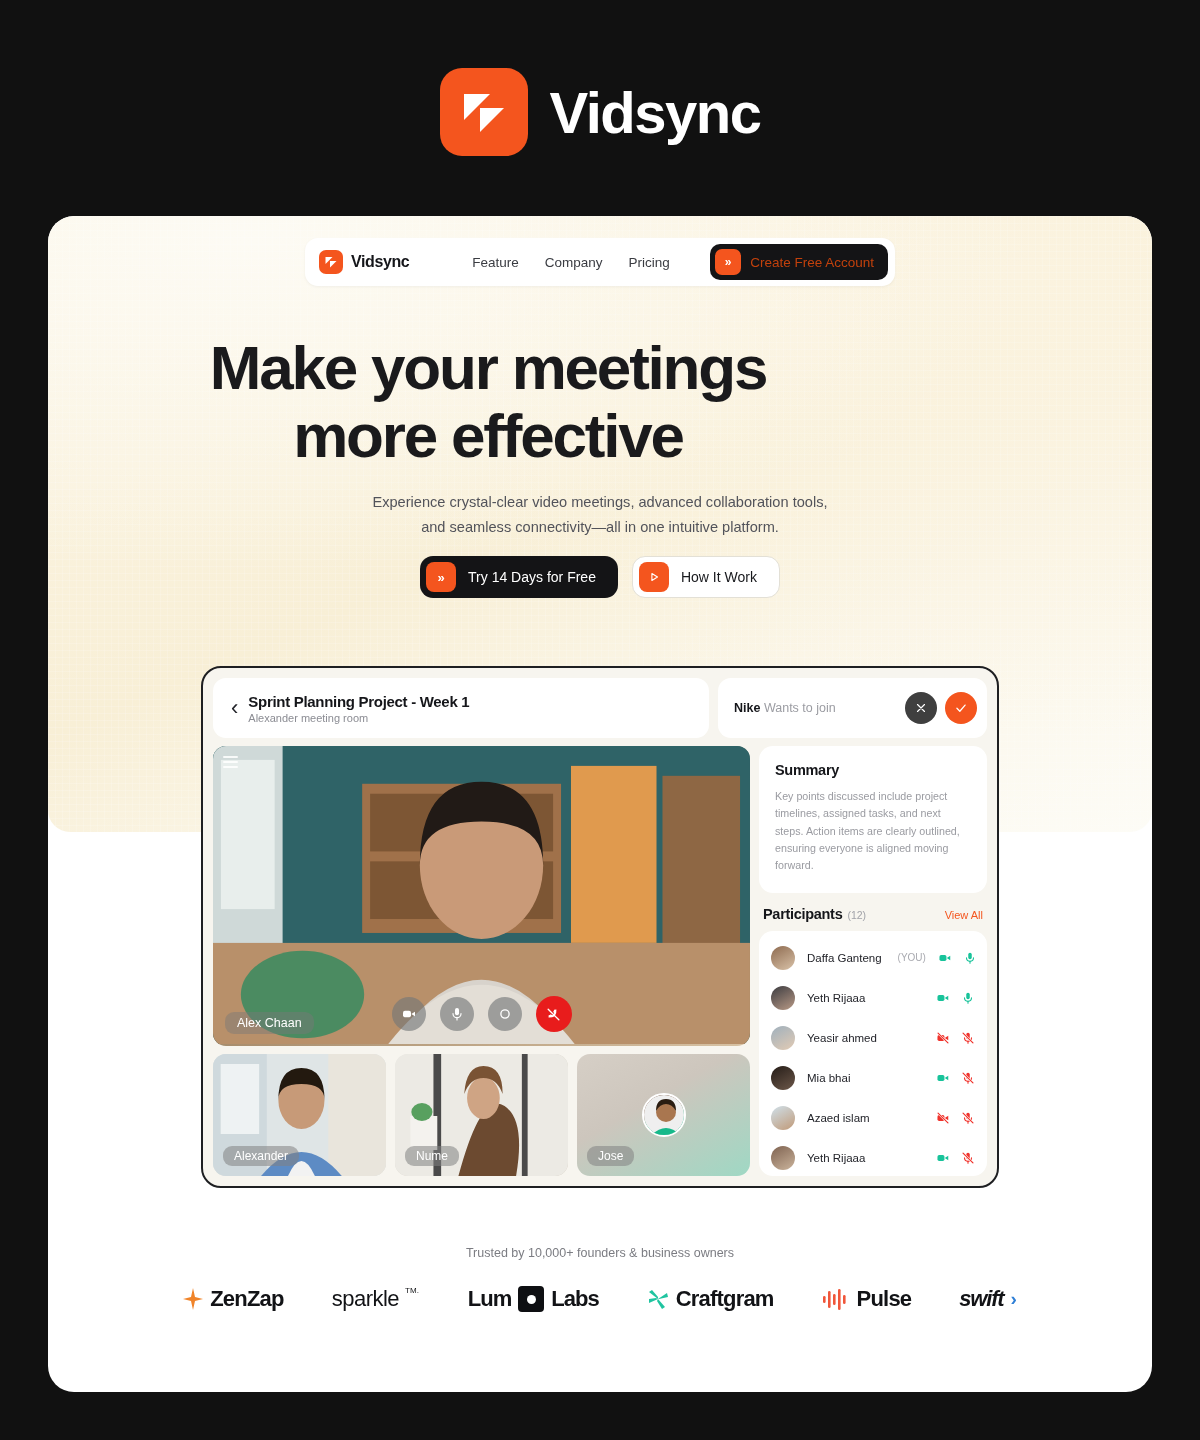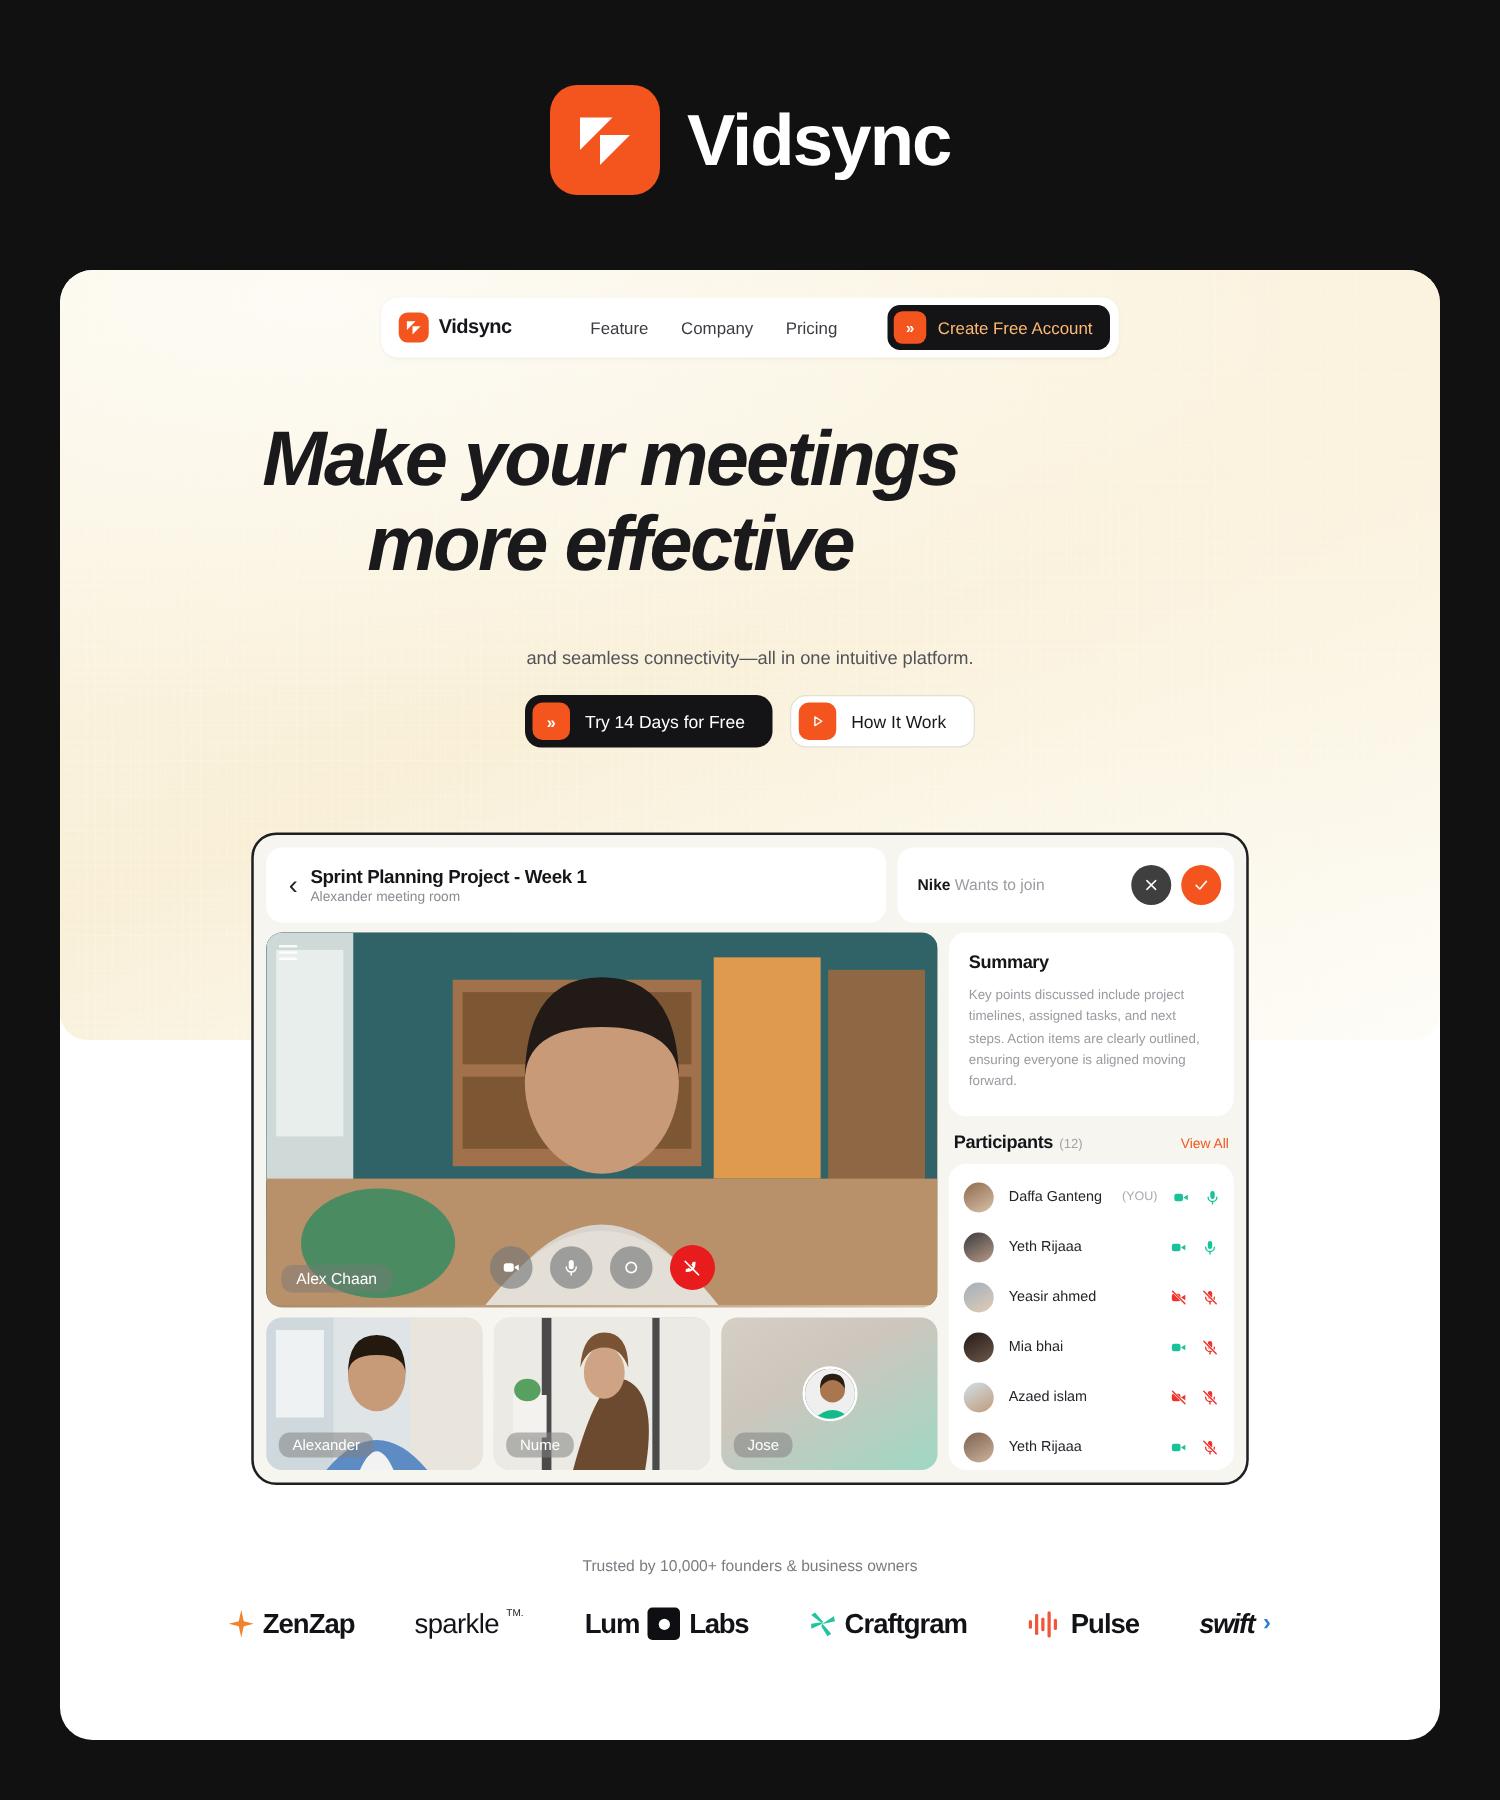"Create Free Account" .nav-cta-label { color: #fdba74 -> #c2410c }
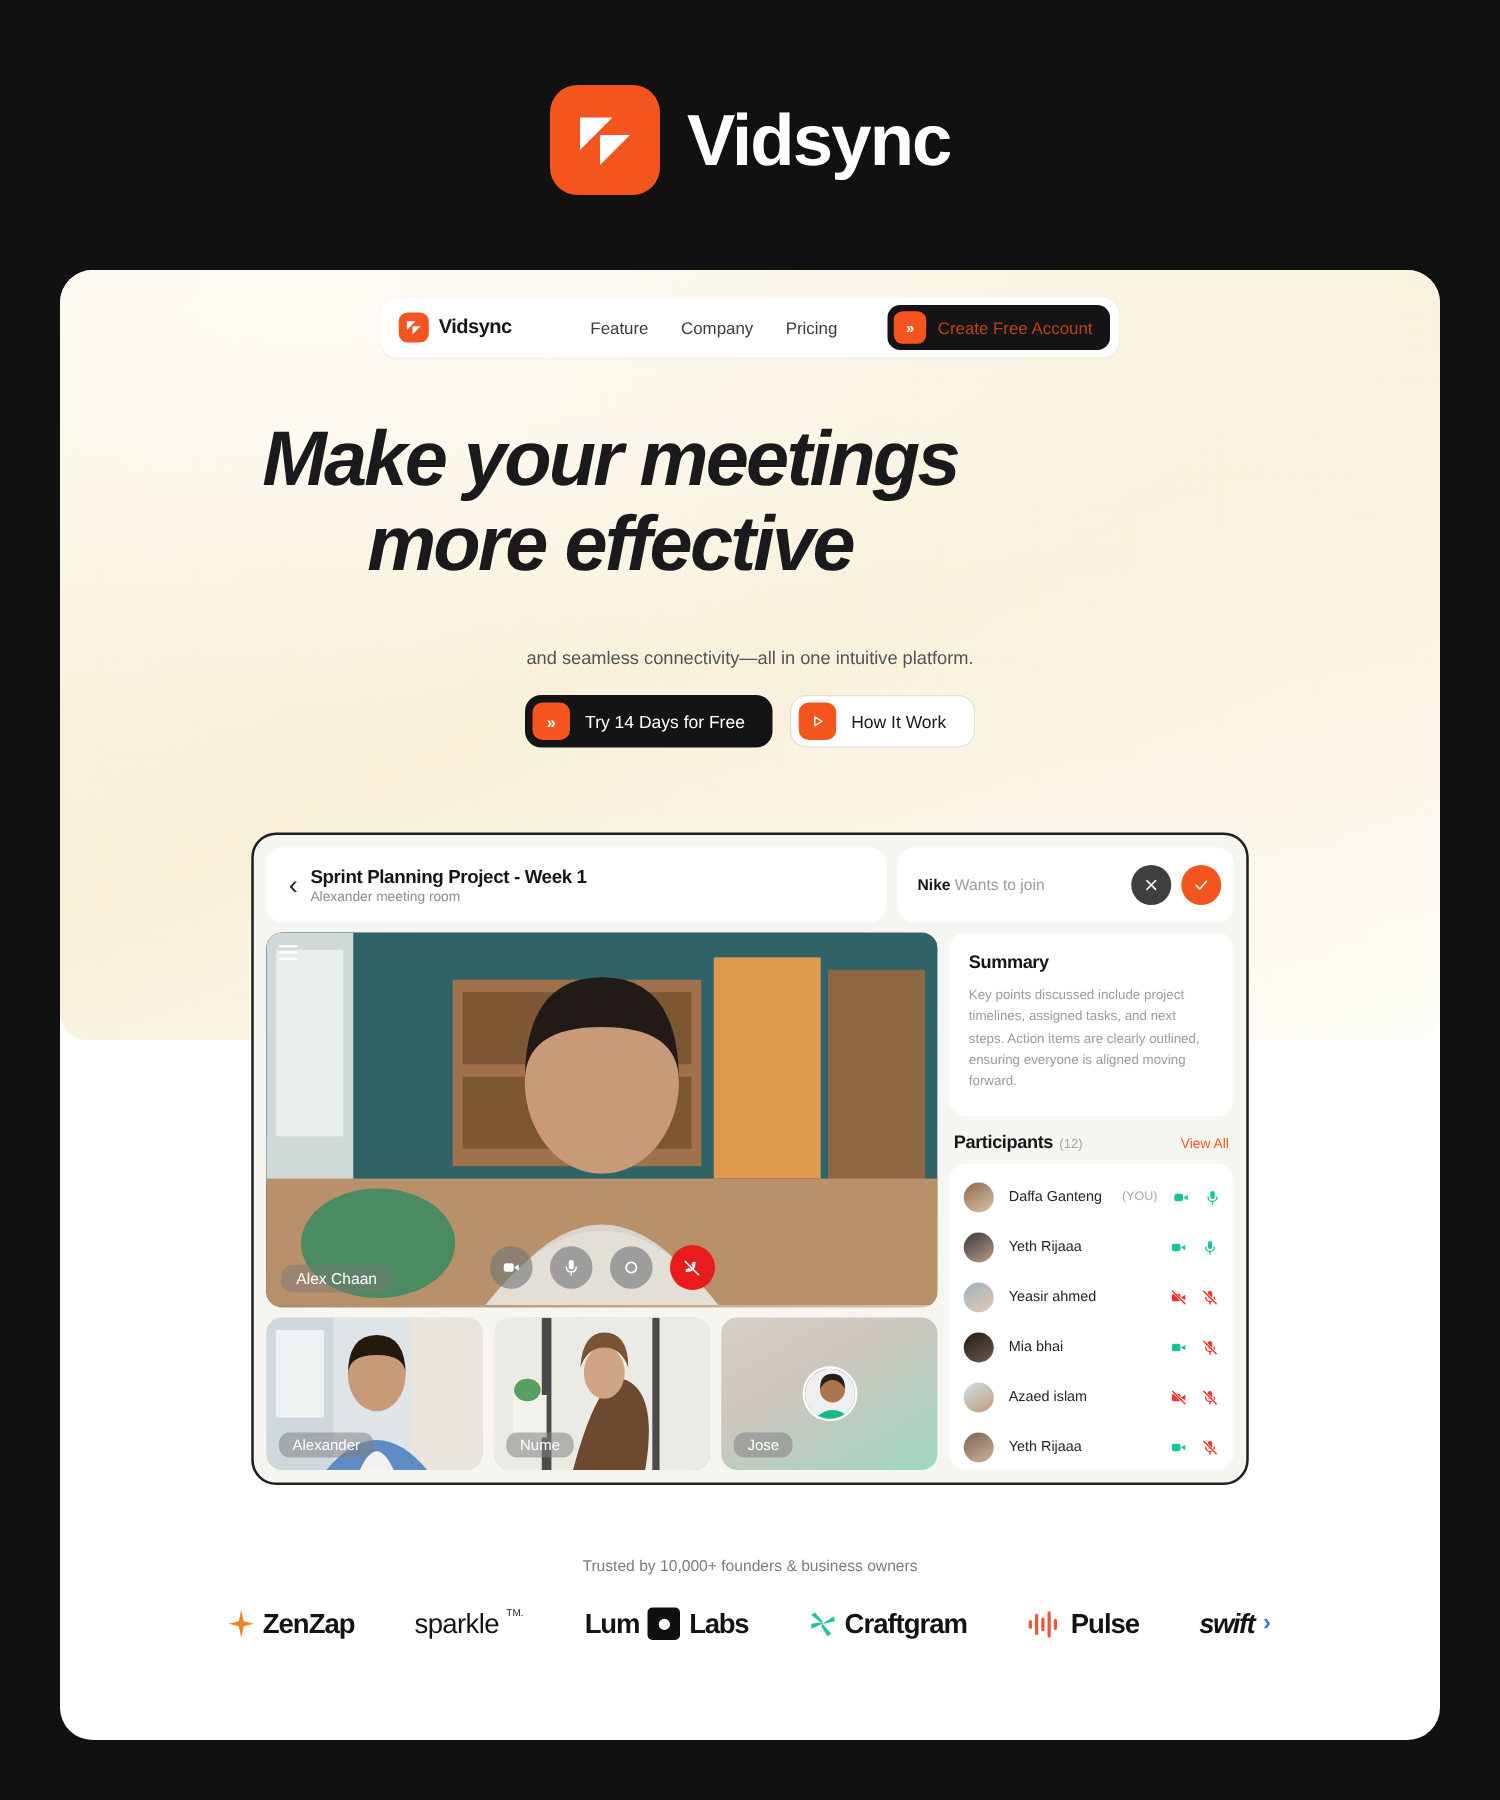"Make your meetings" .headline { font-style: italic -> none }
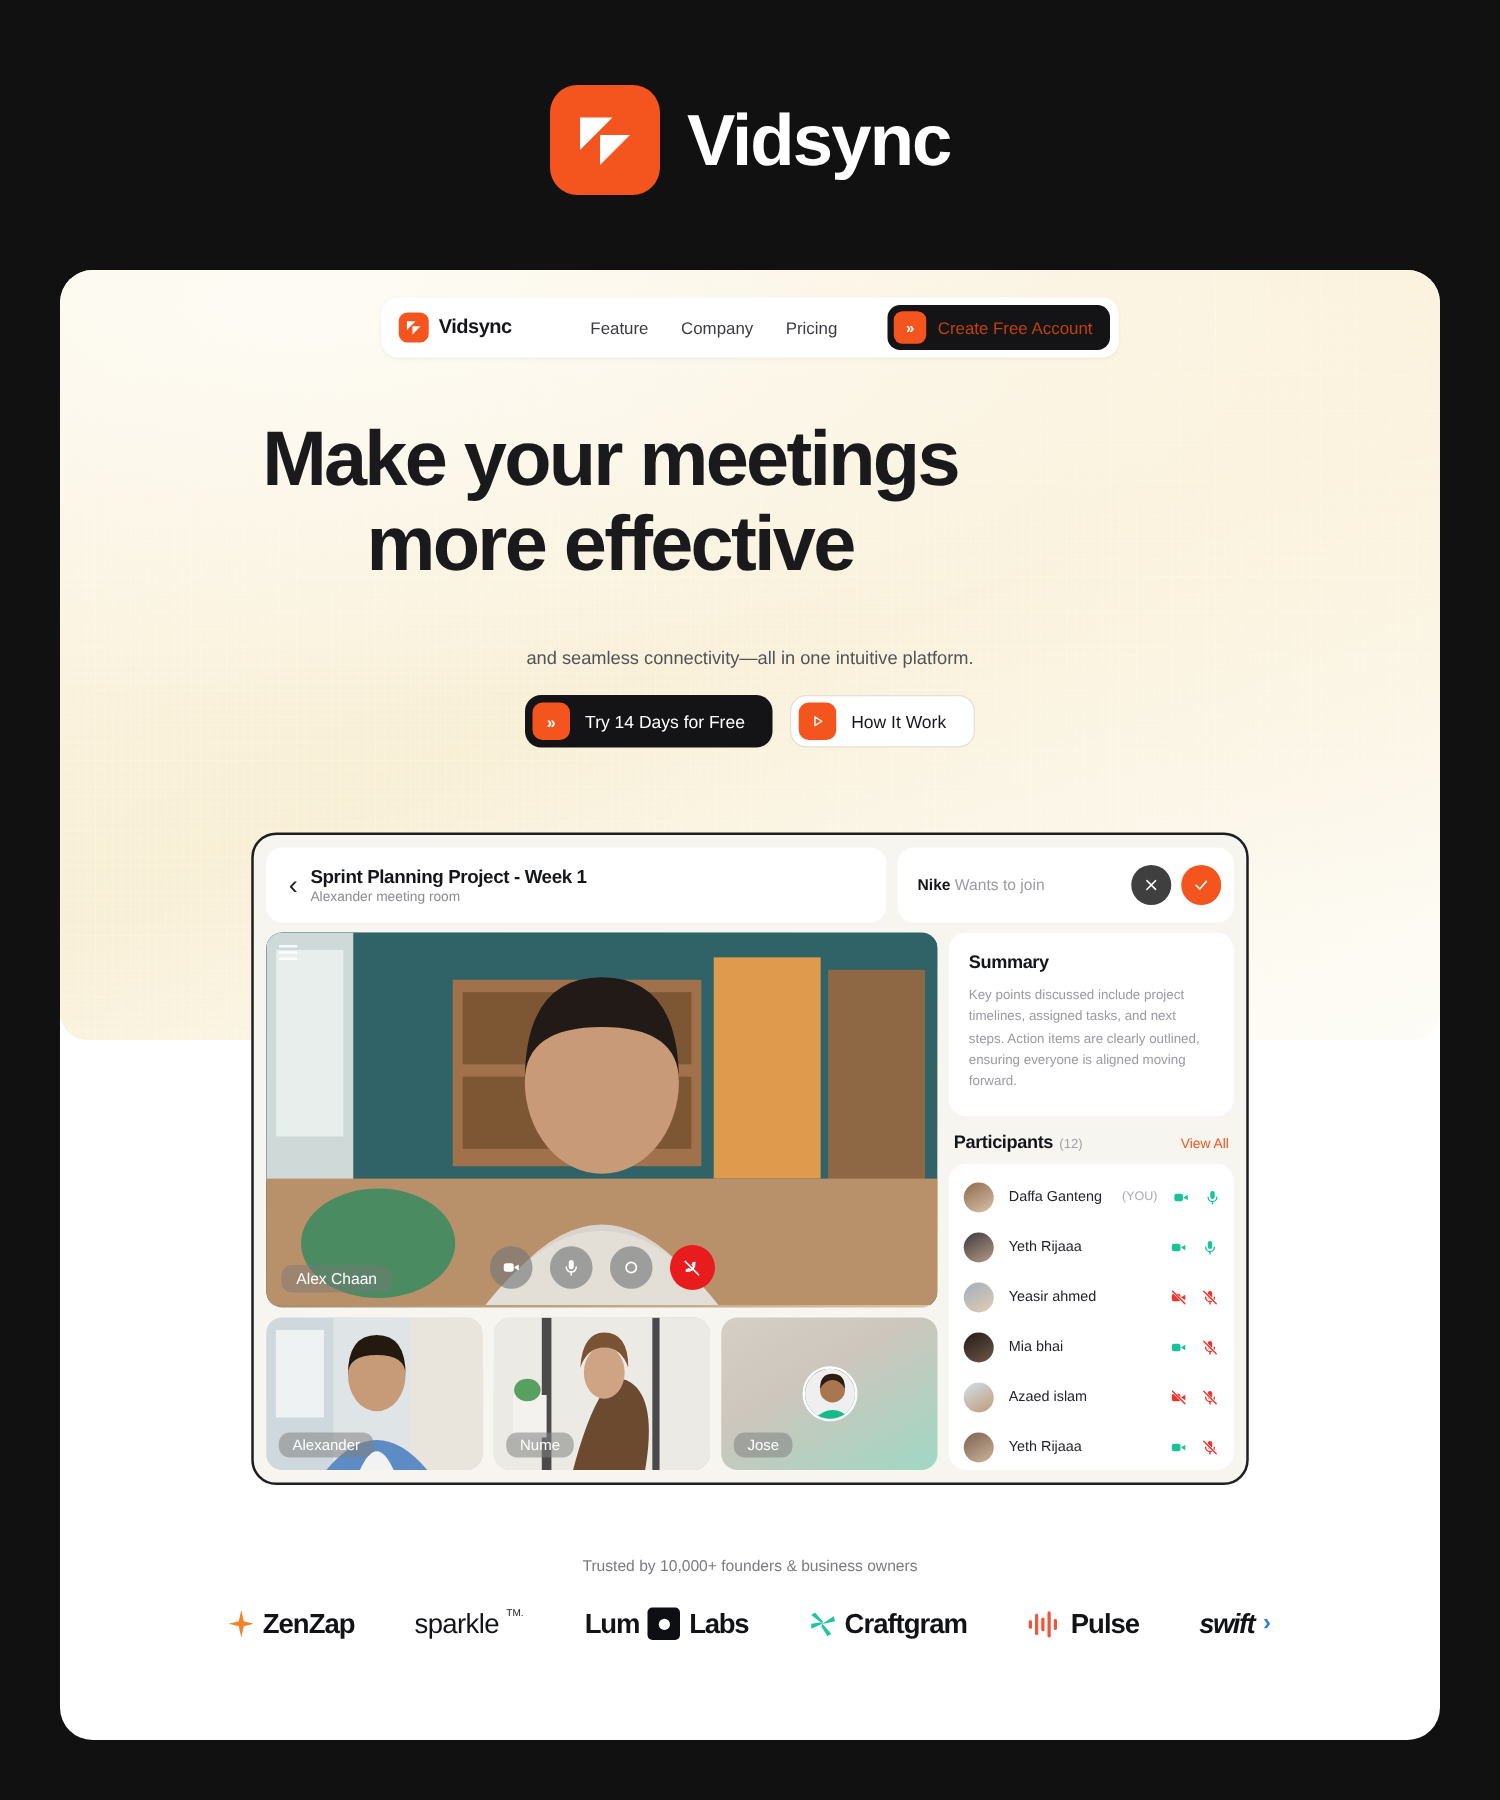"Experience crystal-clear video meetings," span { html: none -> <span>Experience crystal-clear video meetings, advanced collaboration tools,</span> }
